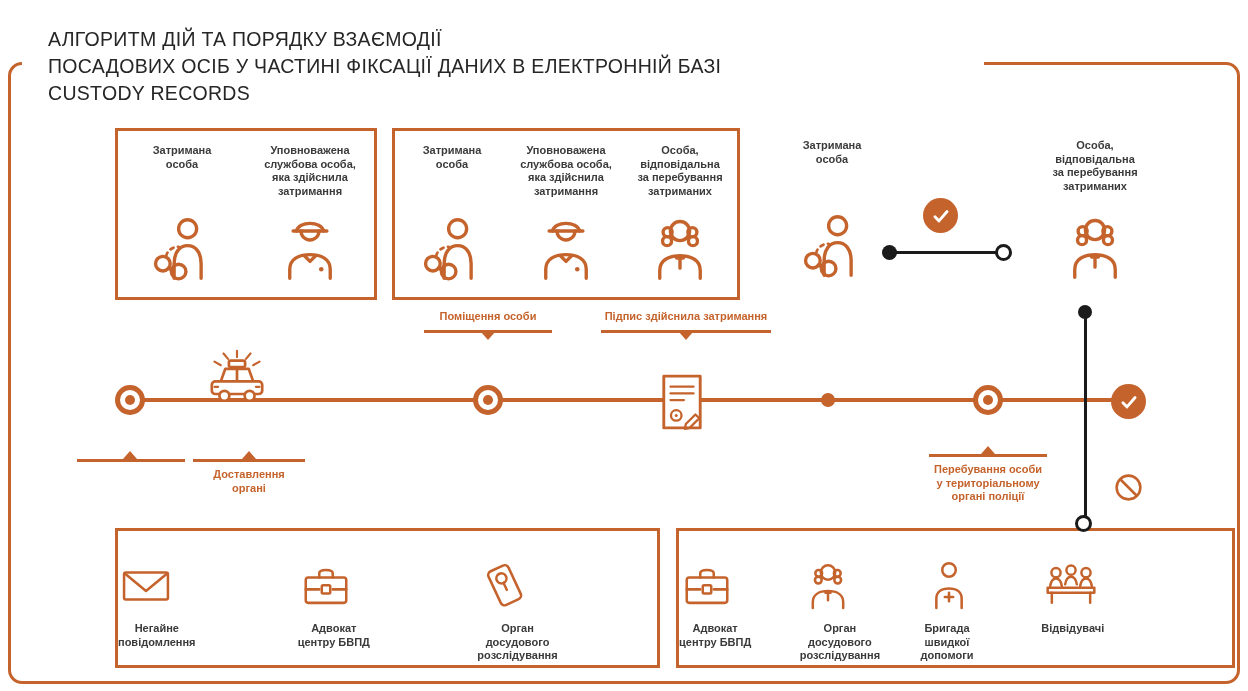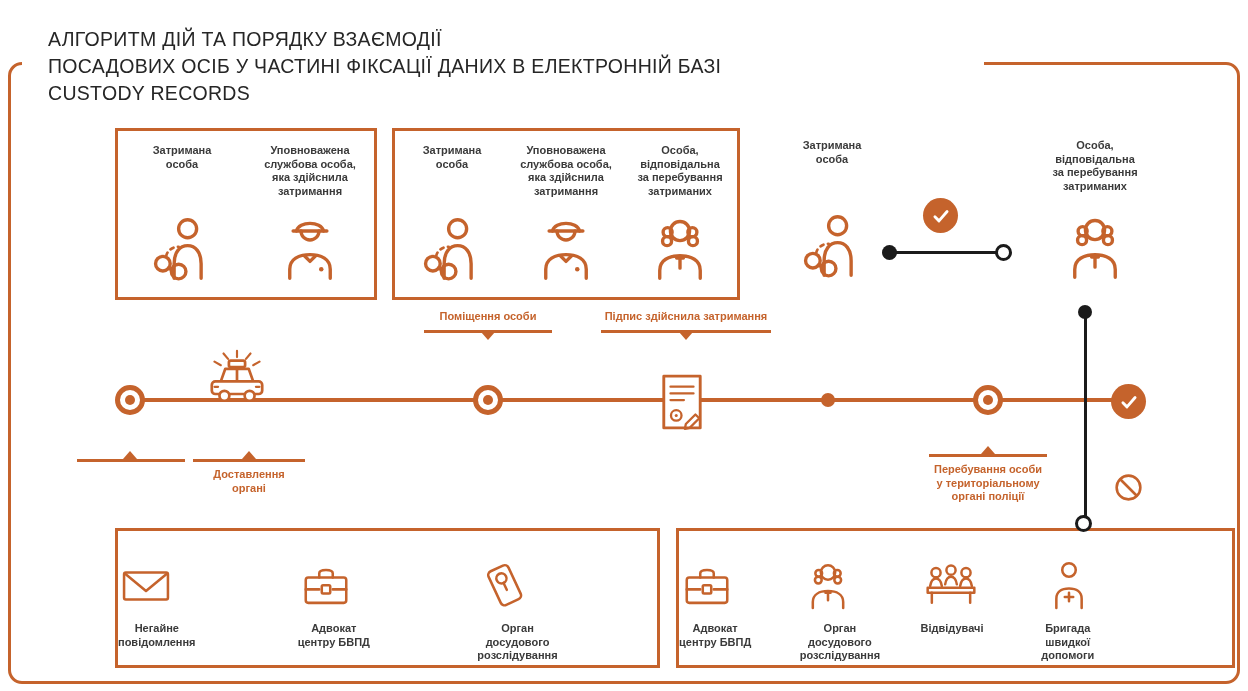"Відвідувачі" div.bcell { order: before "Бригада" -> after "Бригада" }
